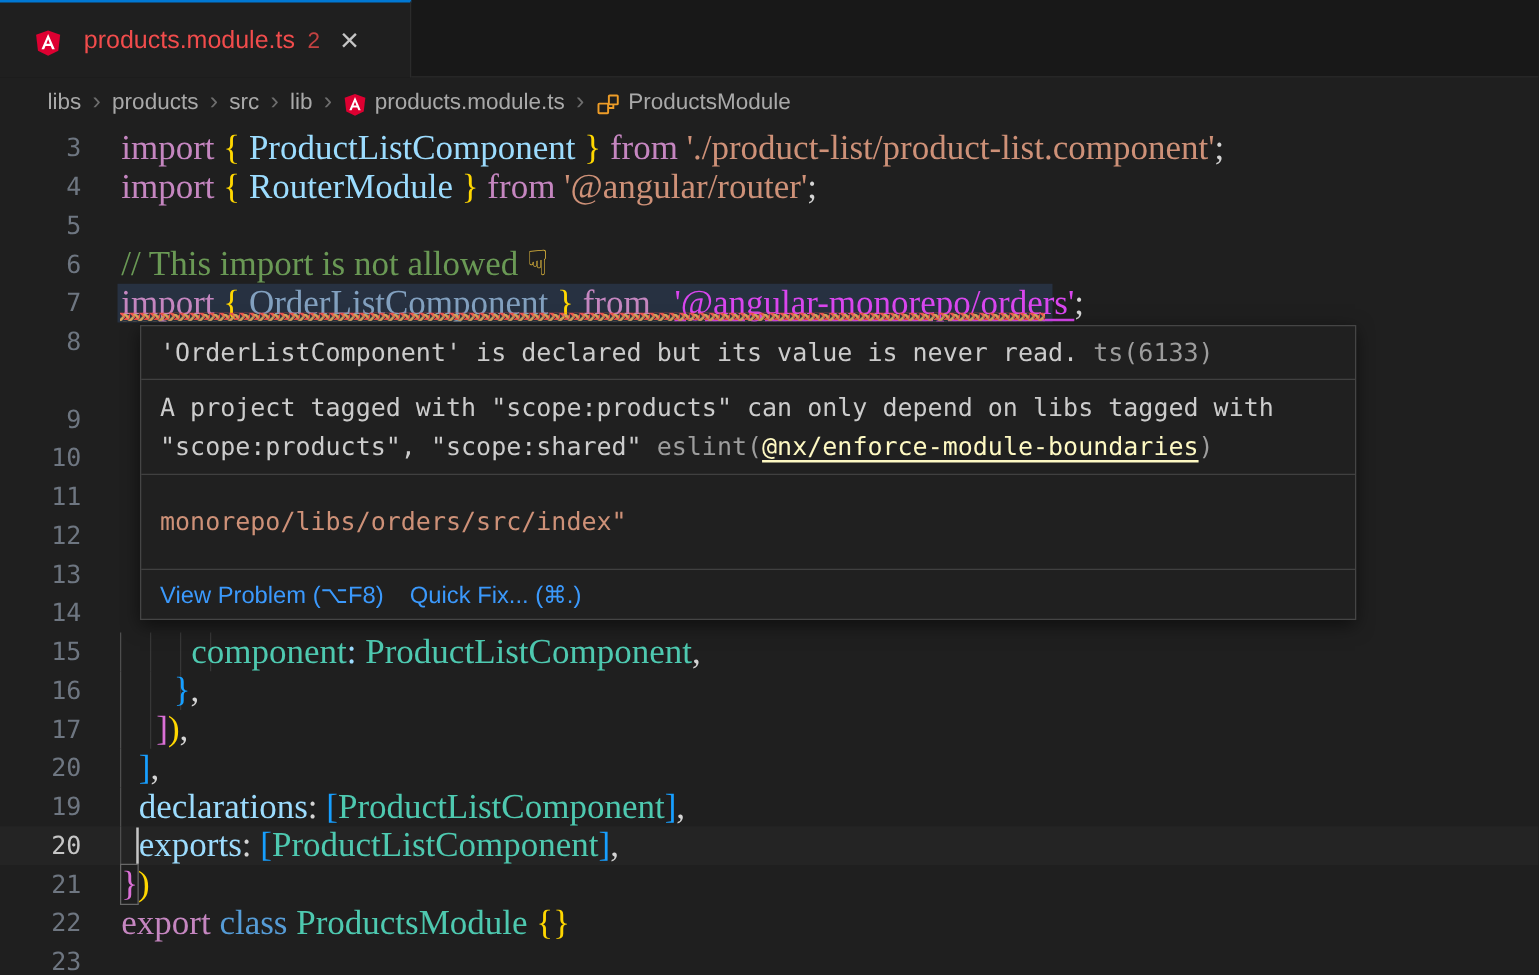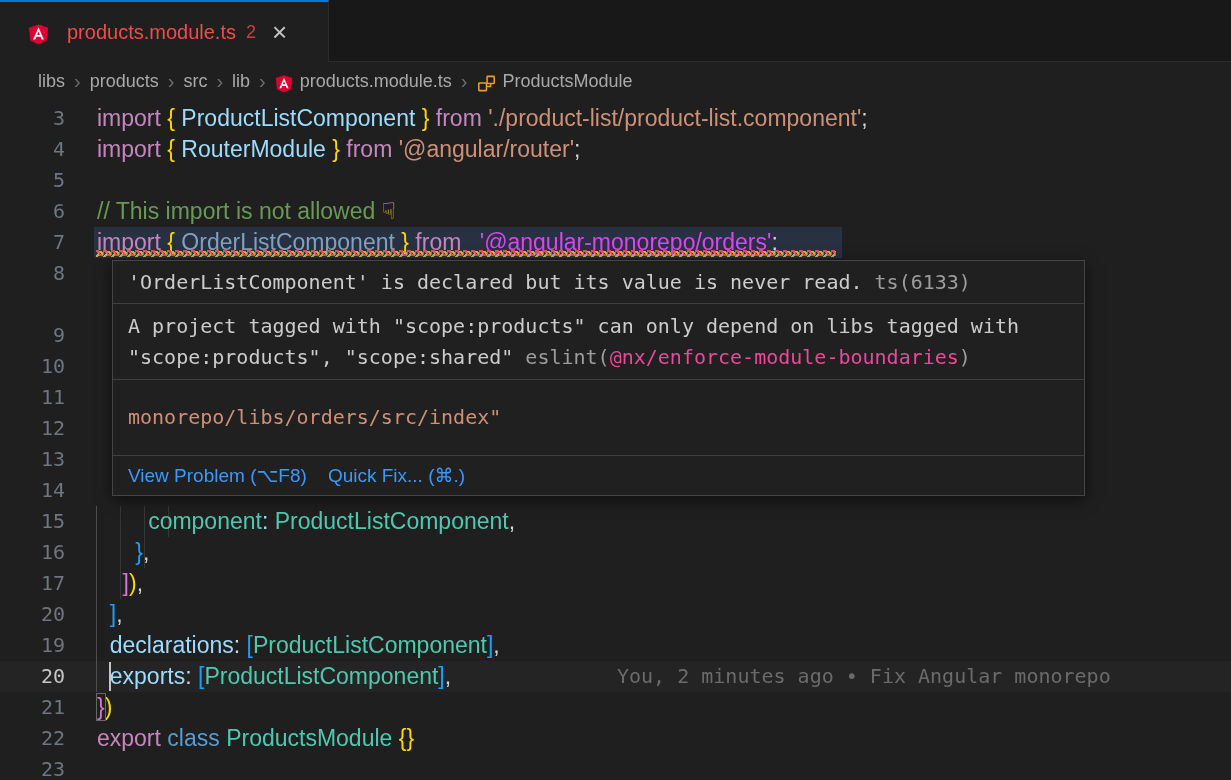"import { ProductListComponent } from" .code { font-family: Liberation Sans, sans-serif -> Liberation Serif, serif; font-size: 23px -> 28px }
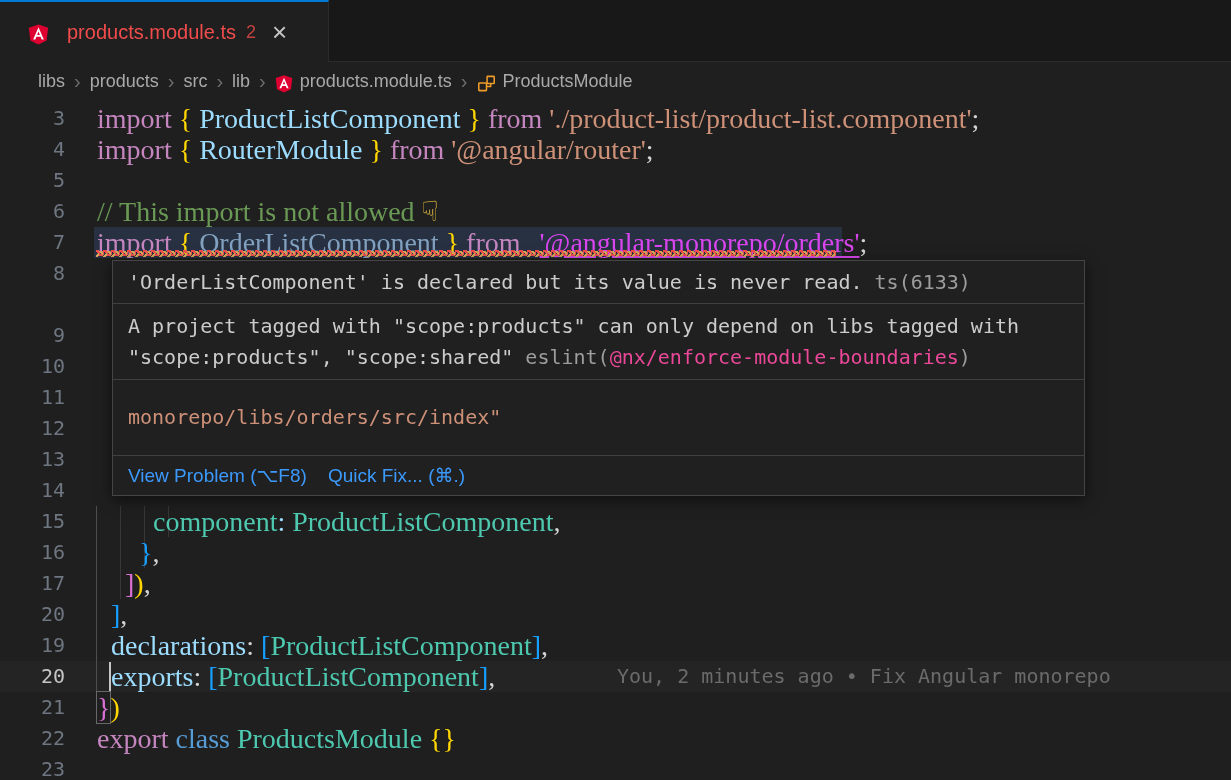"@nx/enforce-module-boundaries" .popup-link { color: #ec4899 -> #fef9c3; text-decoration: none -> underline }
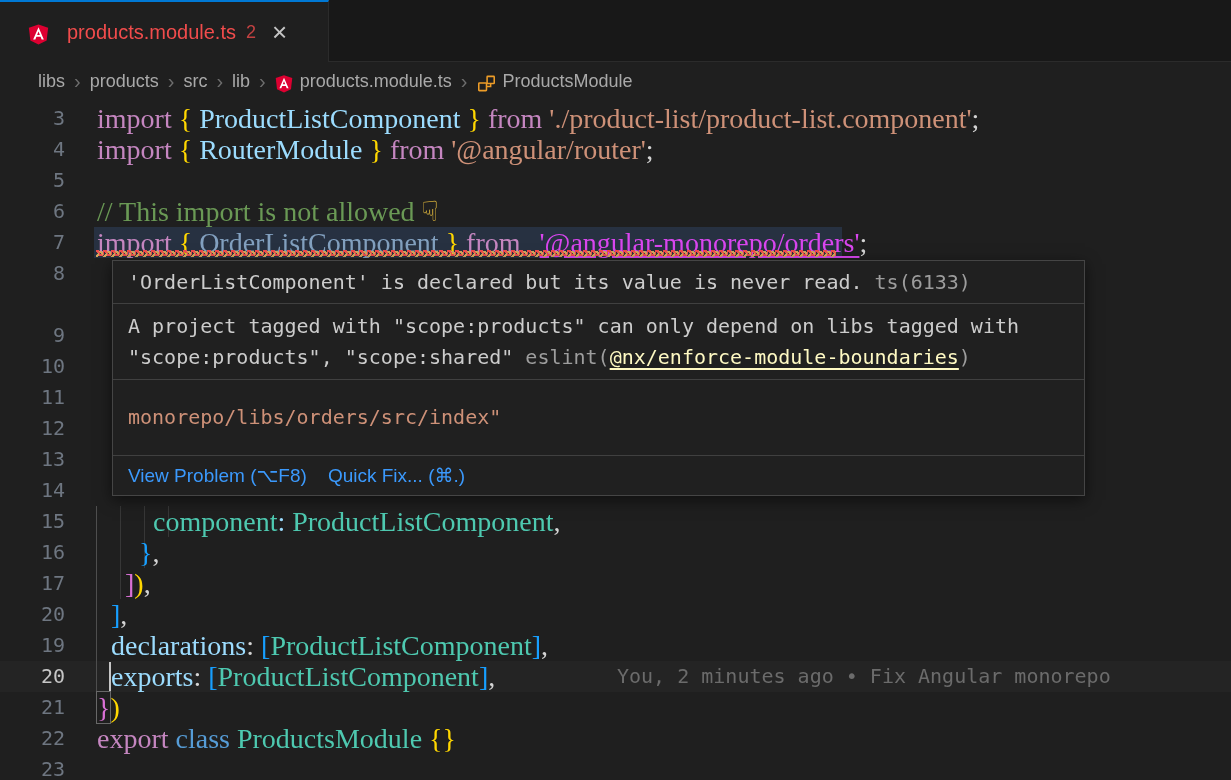"You, 2 minutes ago •" span.blame { html: <span>You, 2 minutes ago • Fix Angular monorepo</span> -> none }
